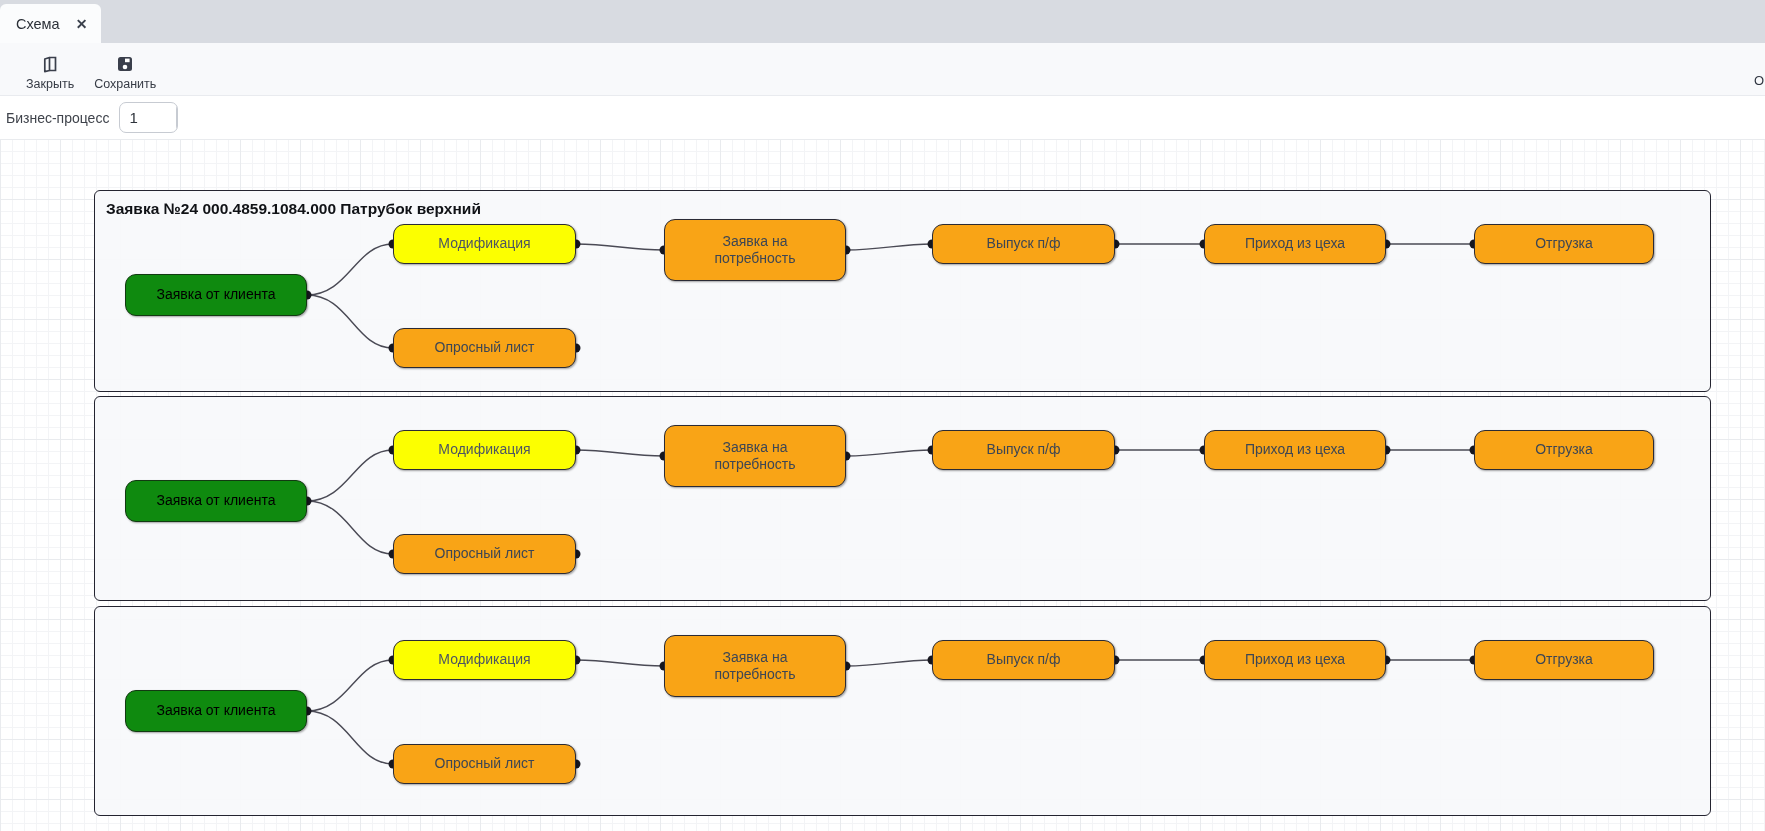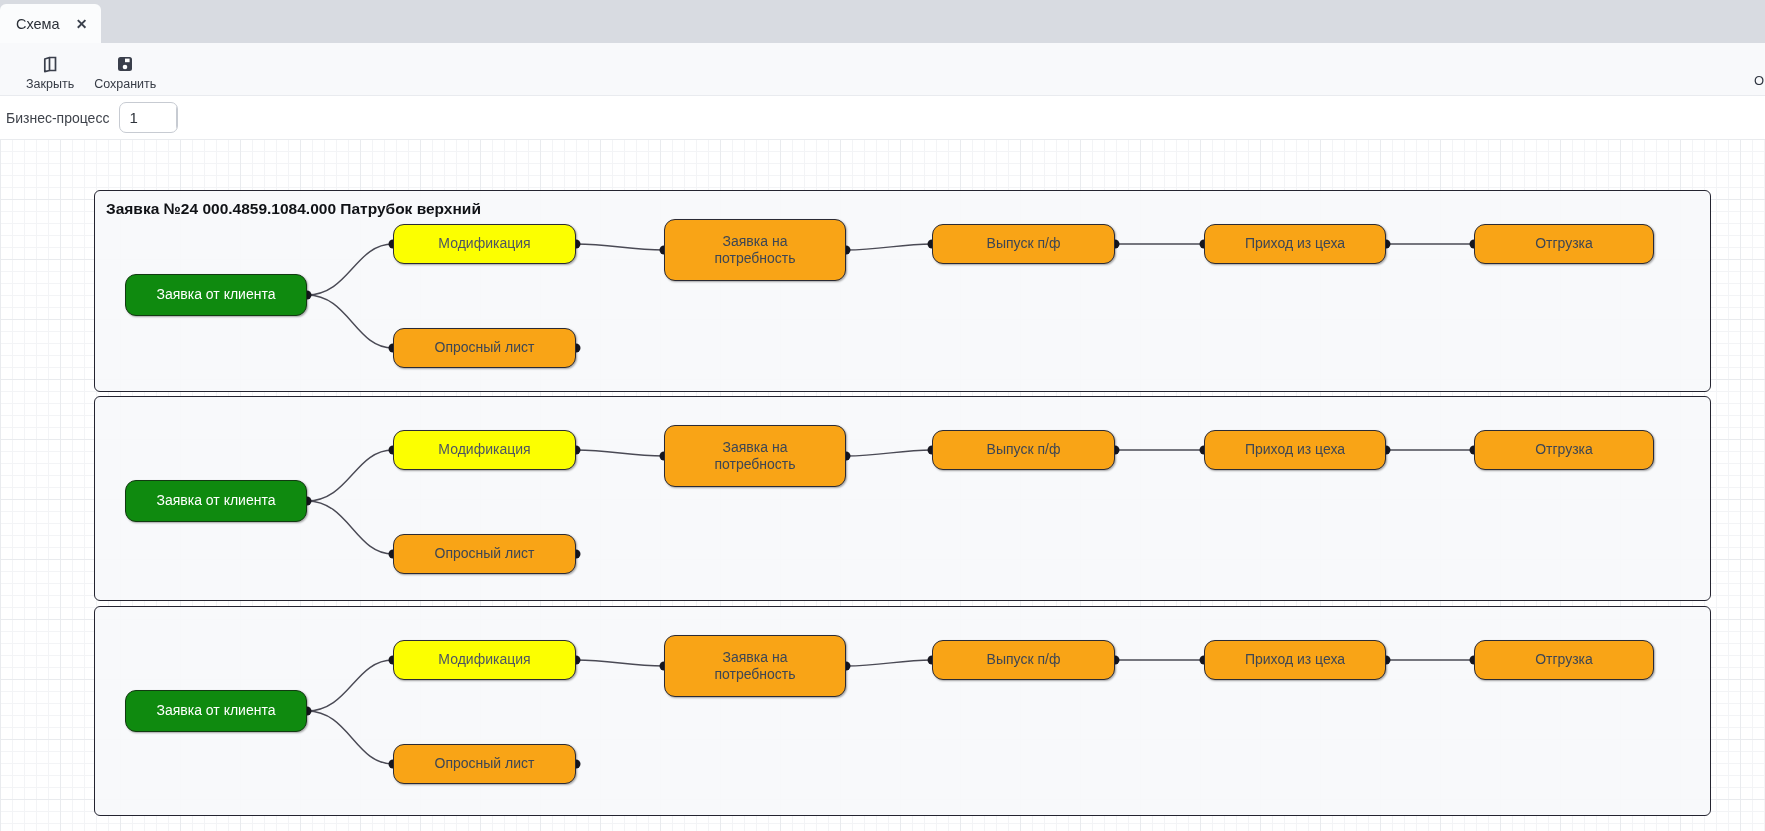"Заявка от клиента" .node.green { color: #ffffff -> #000000 }
